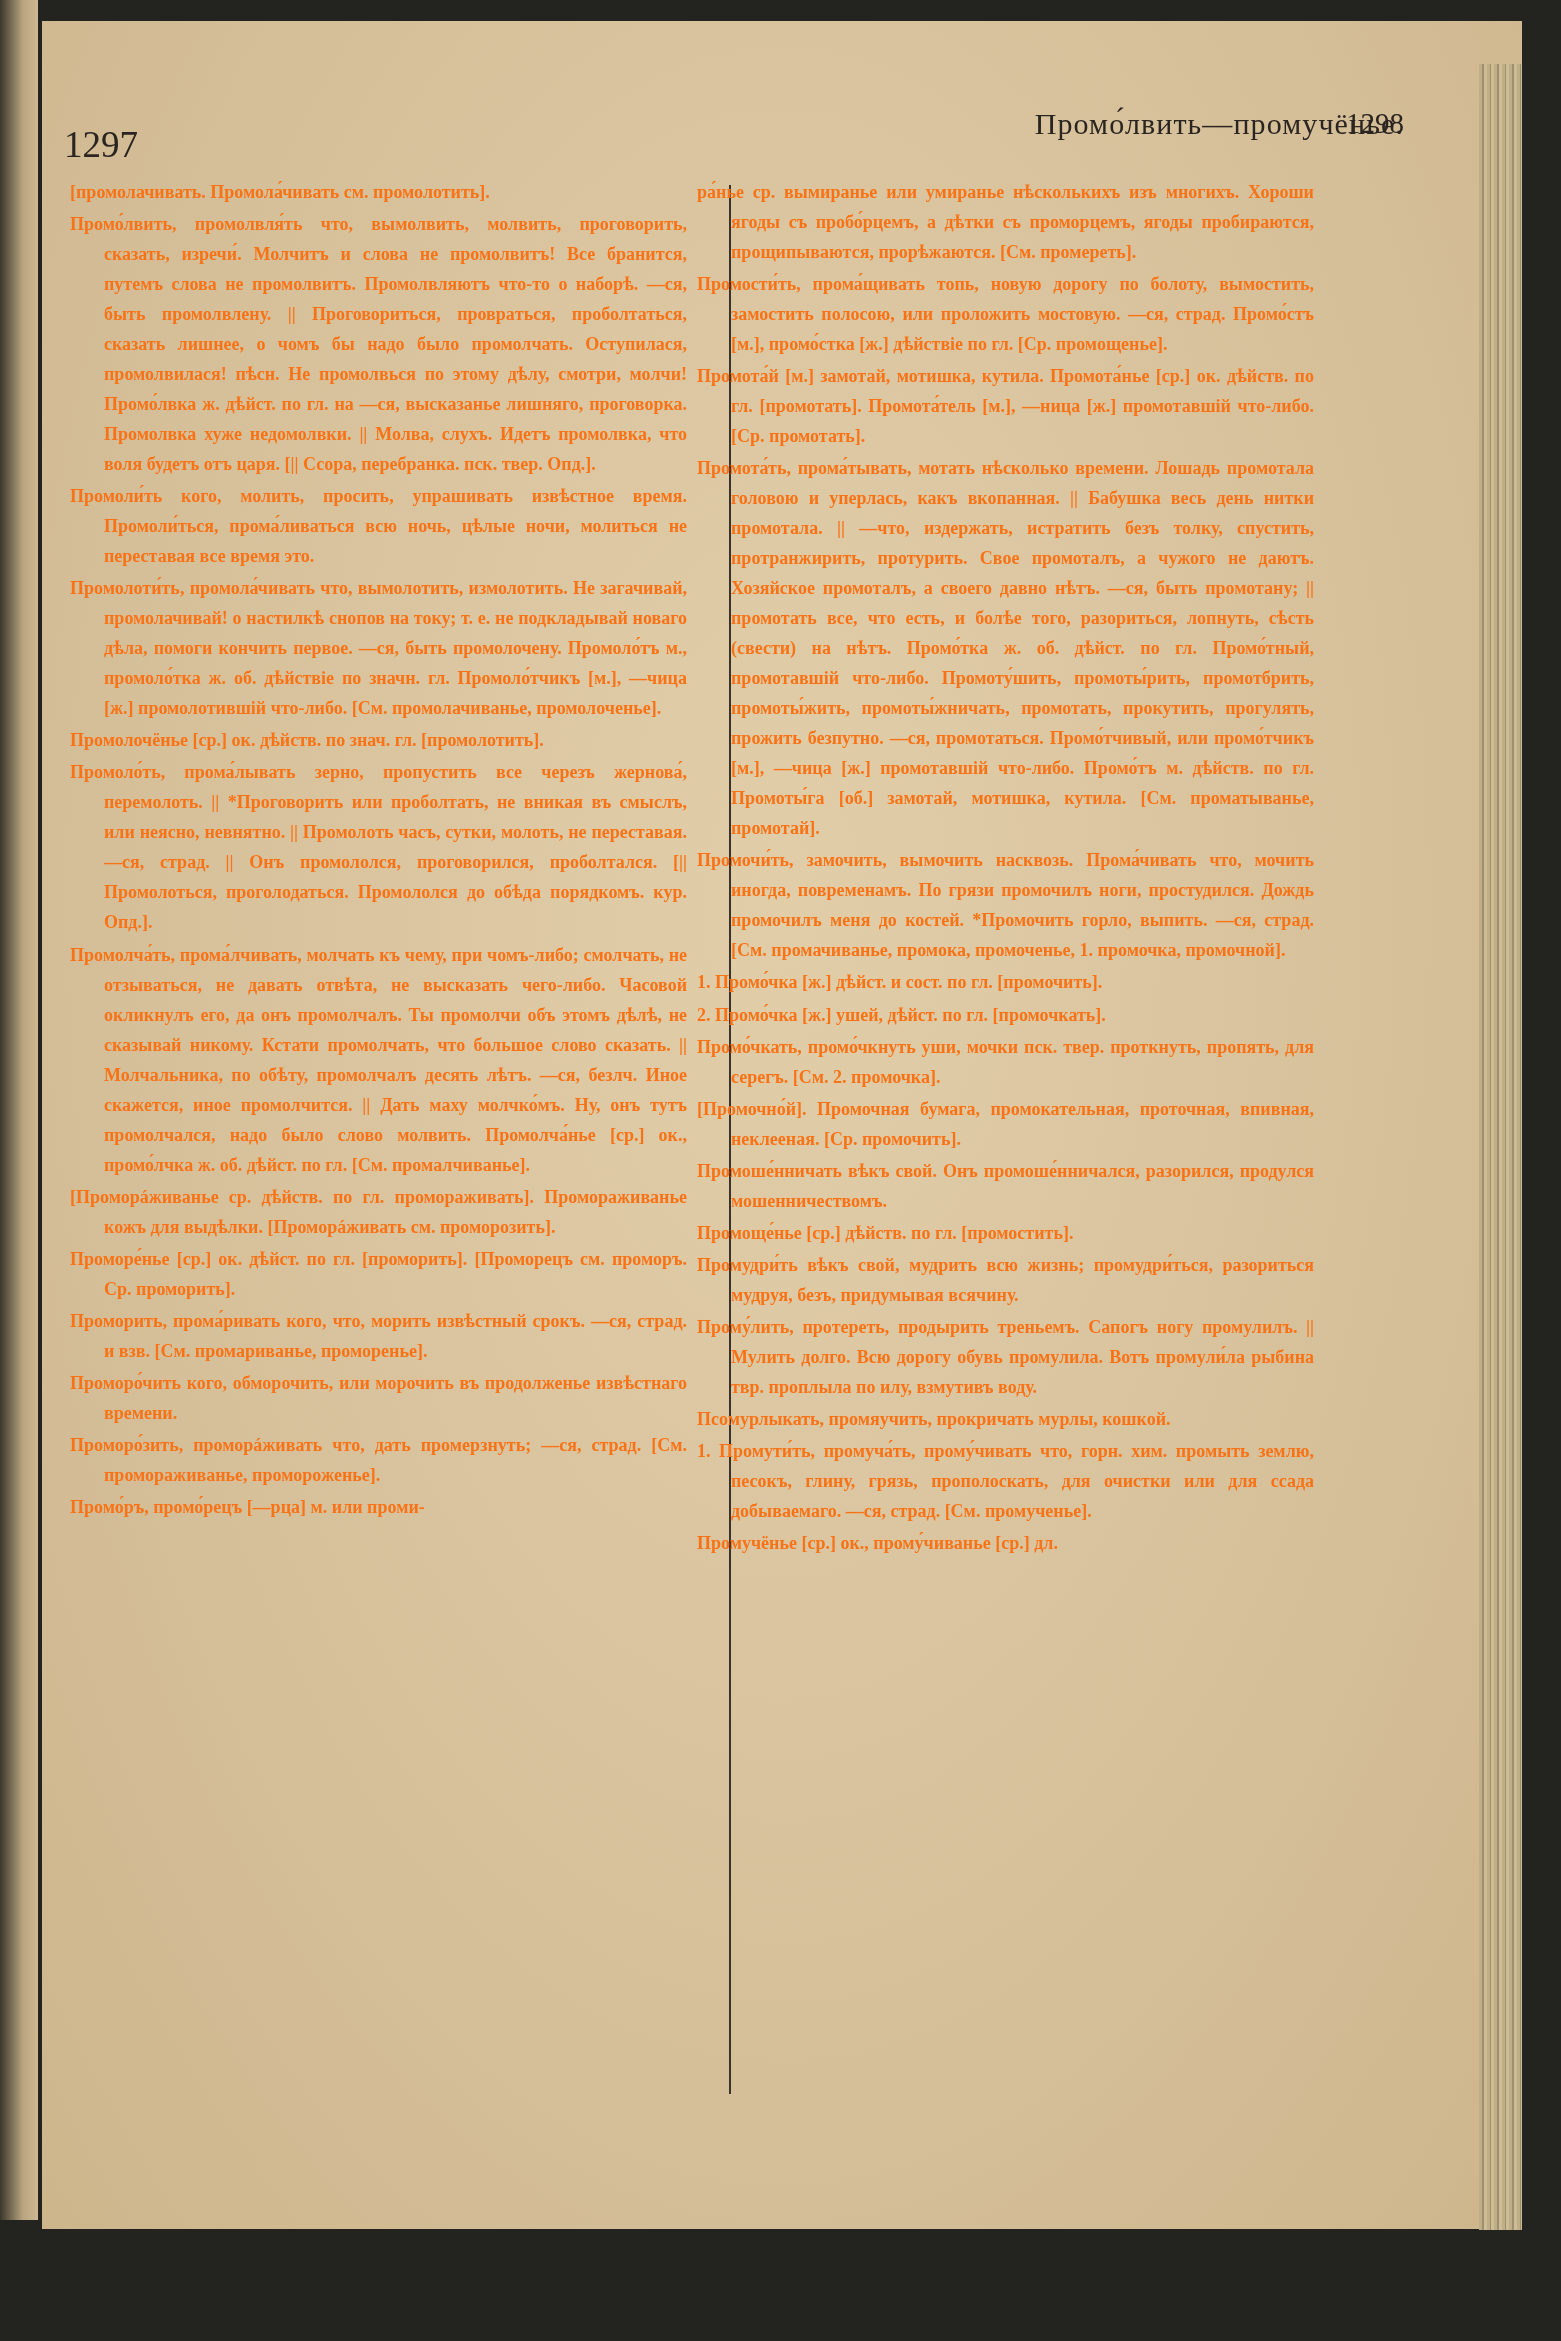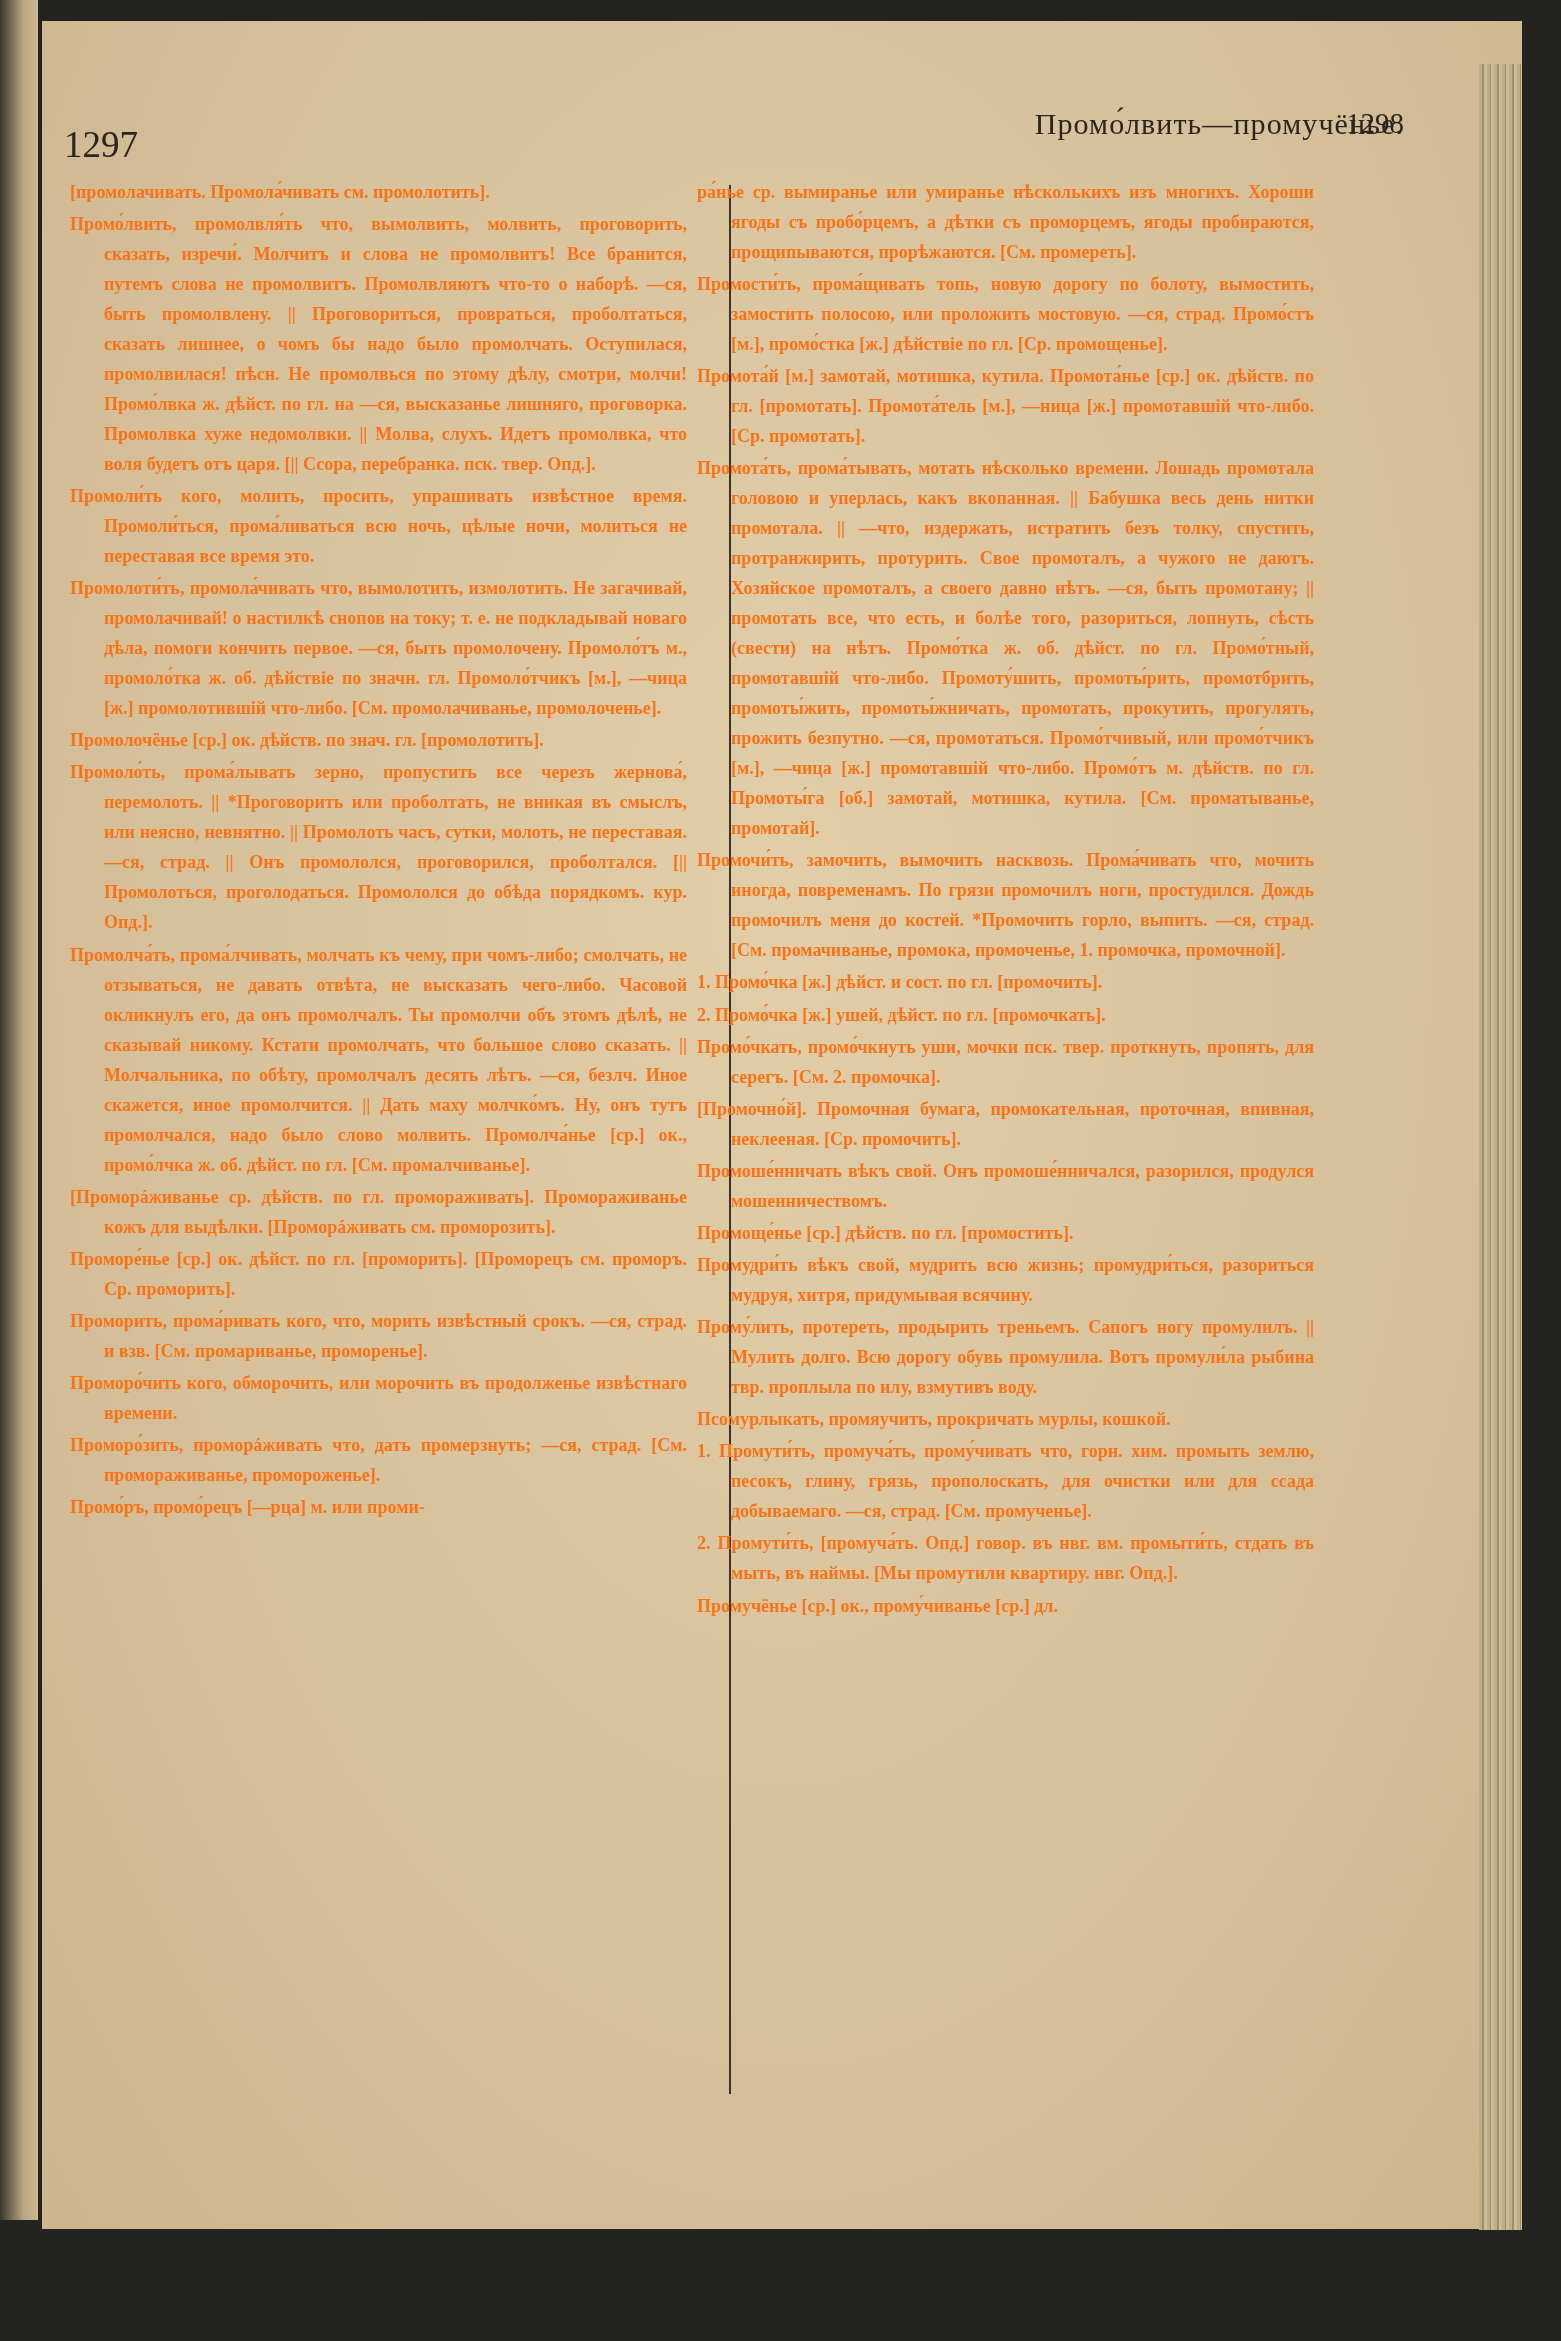"Промудри́ть вѣкъ свой, мудрить всю" p.entry { text: хитря -> безъ }
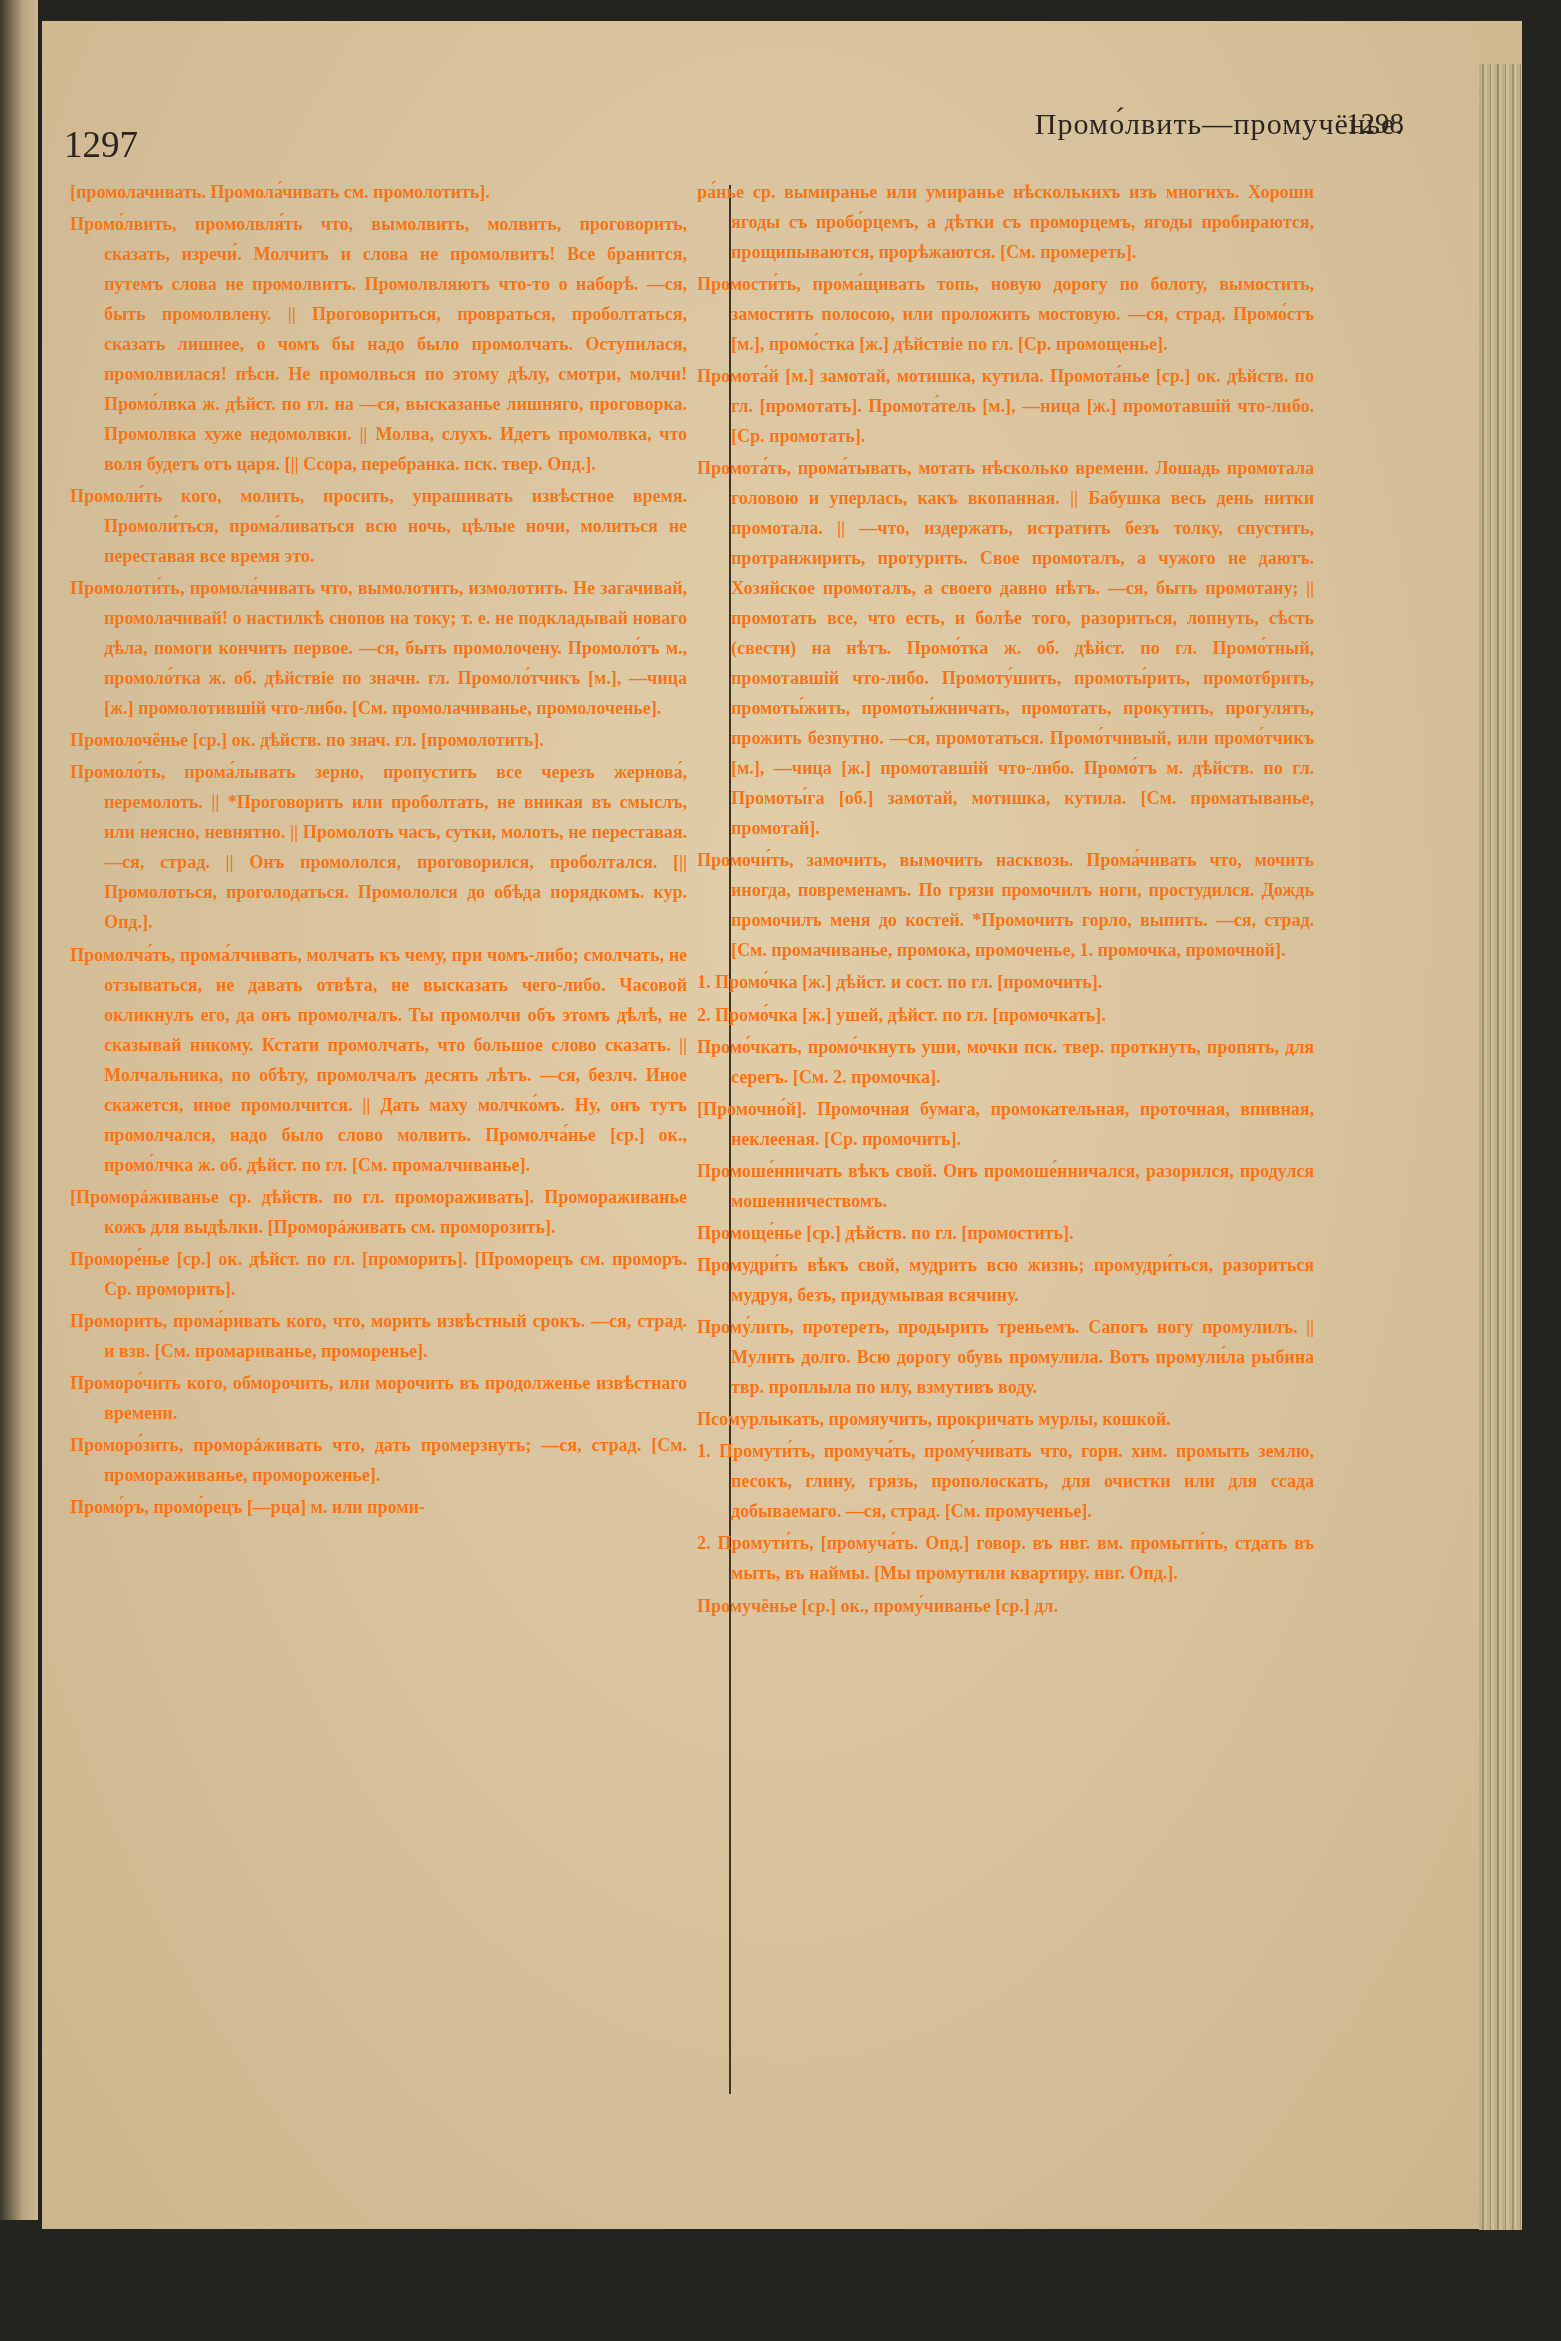"2. Промути́ть, [промуча́ть. Опд.] говор." p.entry { html: <p>2. Промути́ть, [промуча́ть. Опд.] говор. въ нвг. вм. промыти́ть, стдать въ мыть, въ наймы. [Мы промутили квартиру. нвг. Опд.].</p> -> none }
